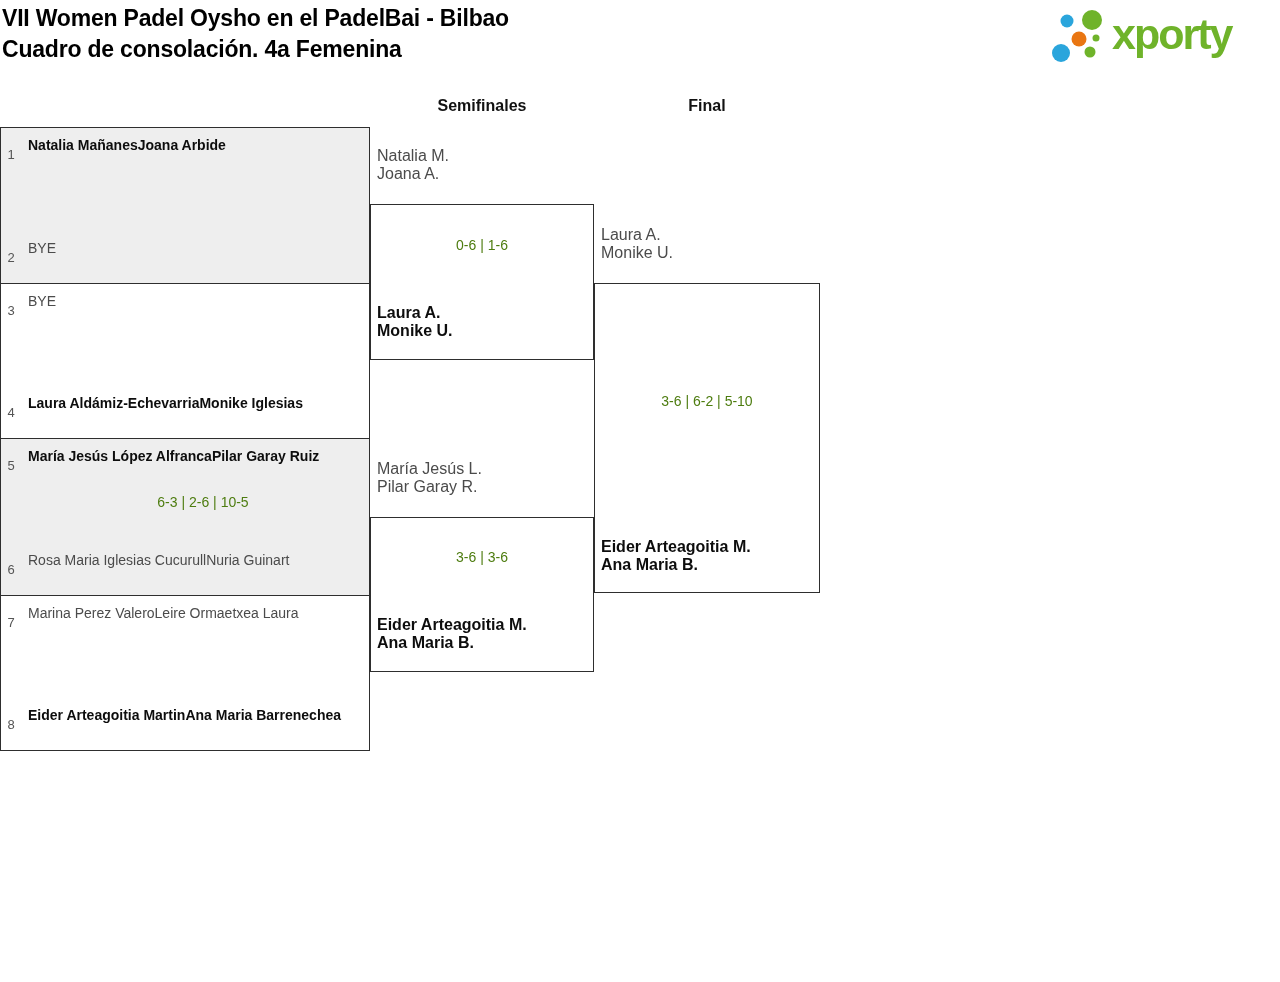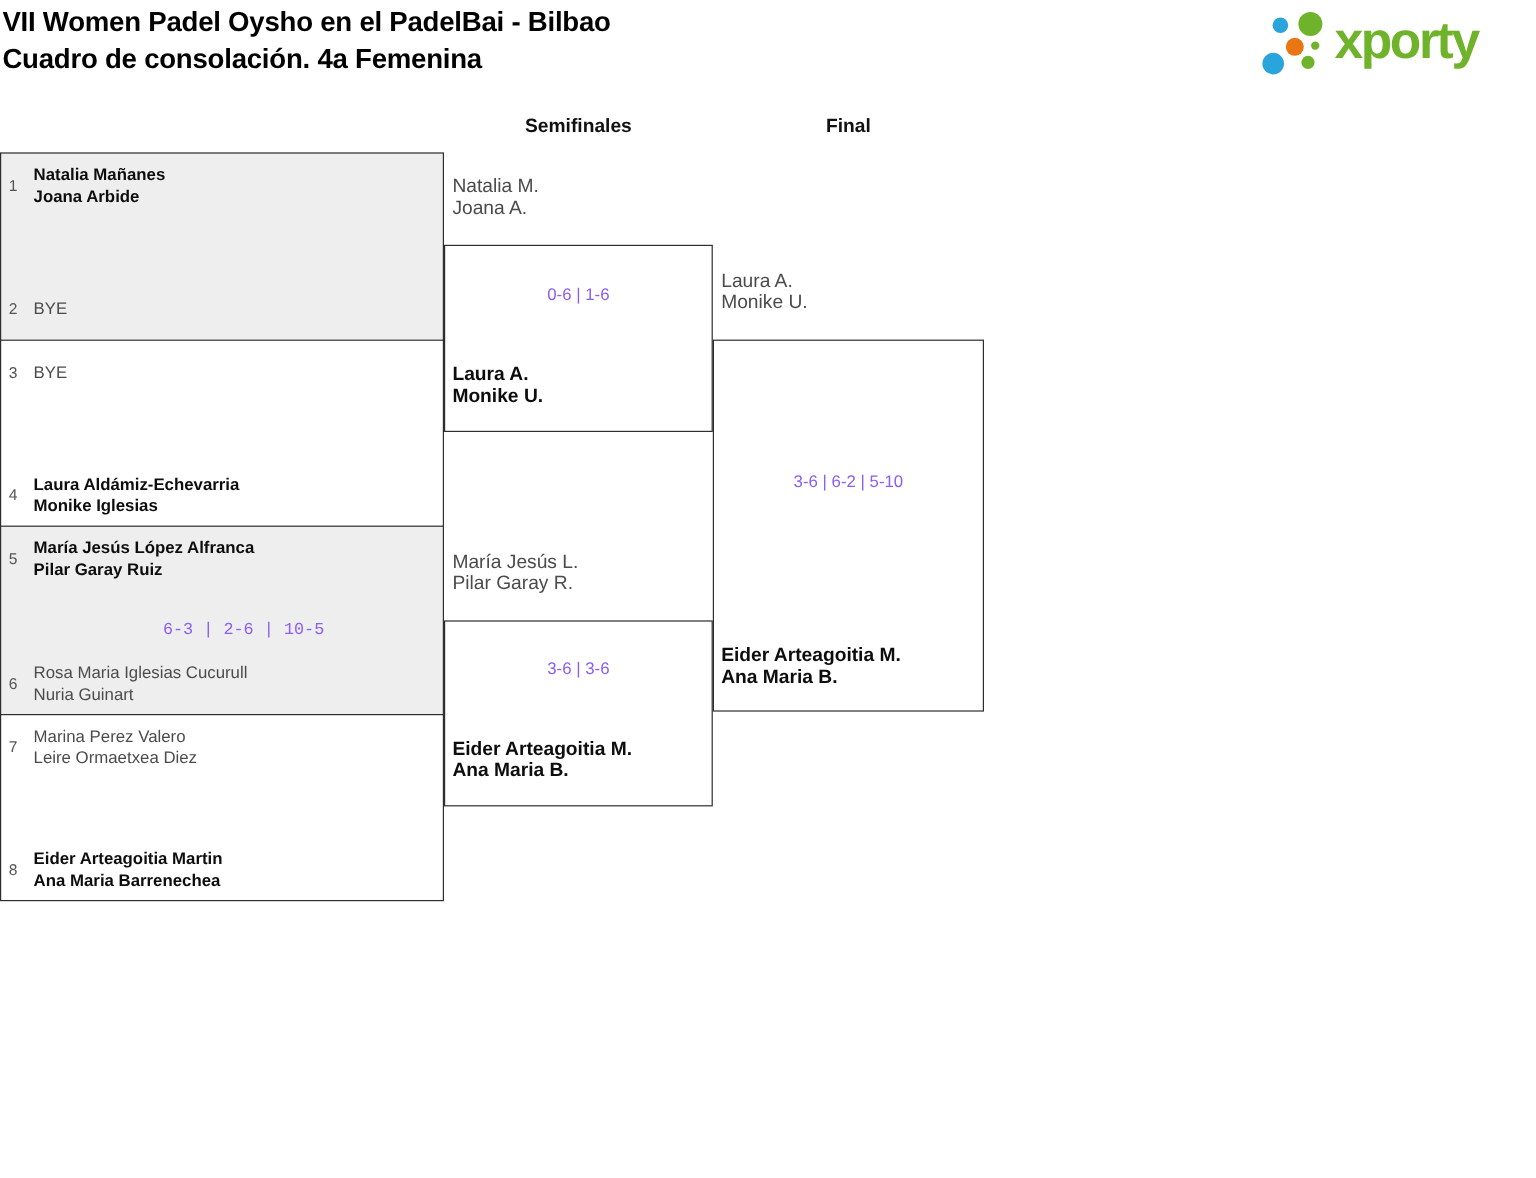"Natalia Mañanes" .names { flex-direction: column -> none }
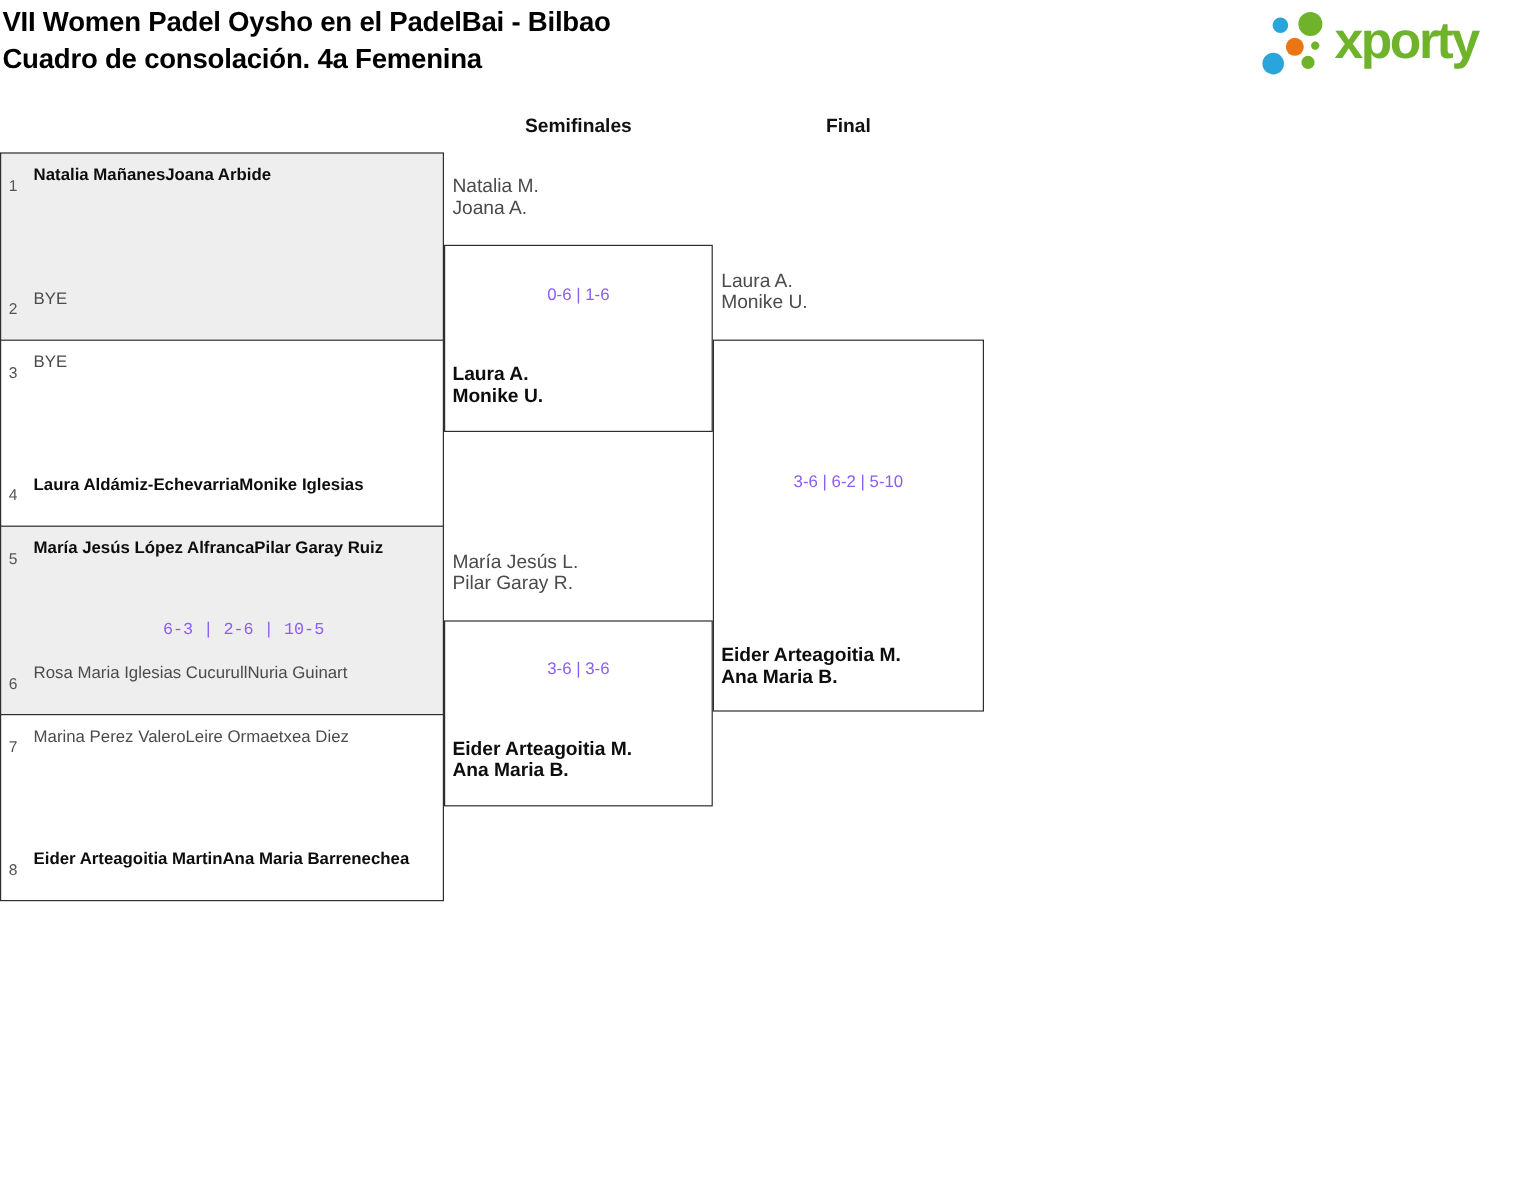"0-6 | 1-6" .score { color: #8b5cf6 -> #4d7c0f }
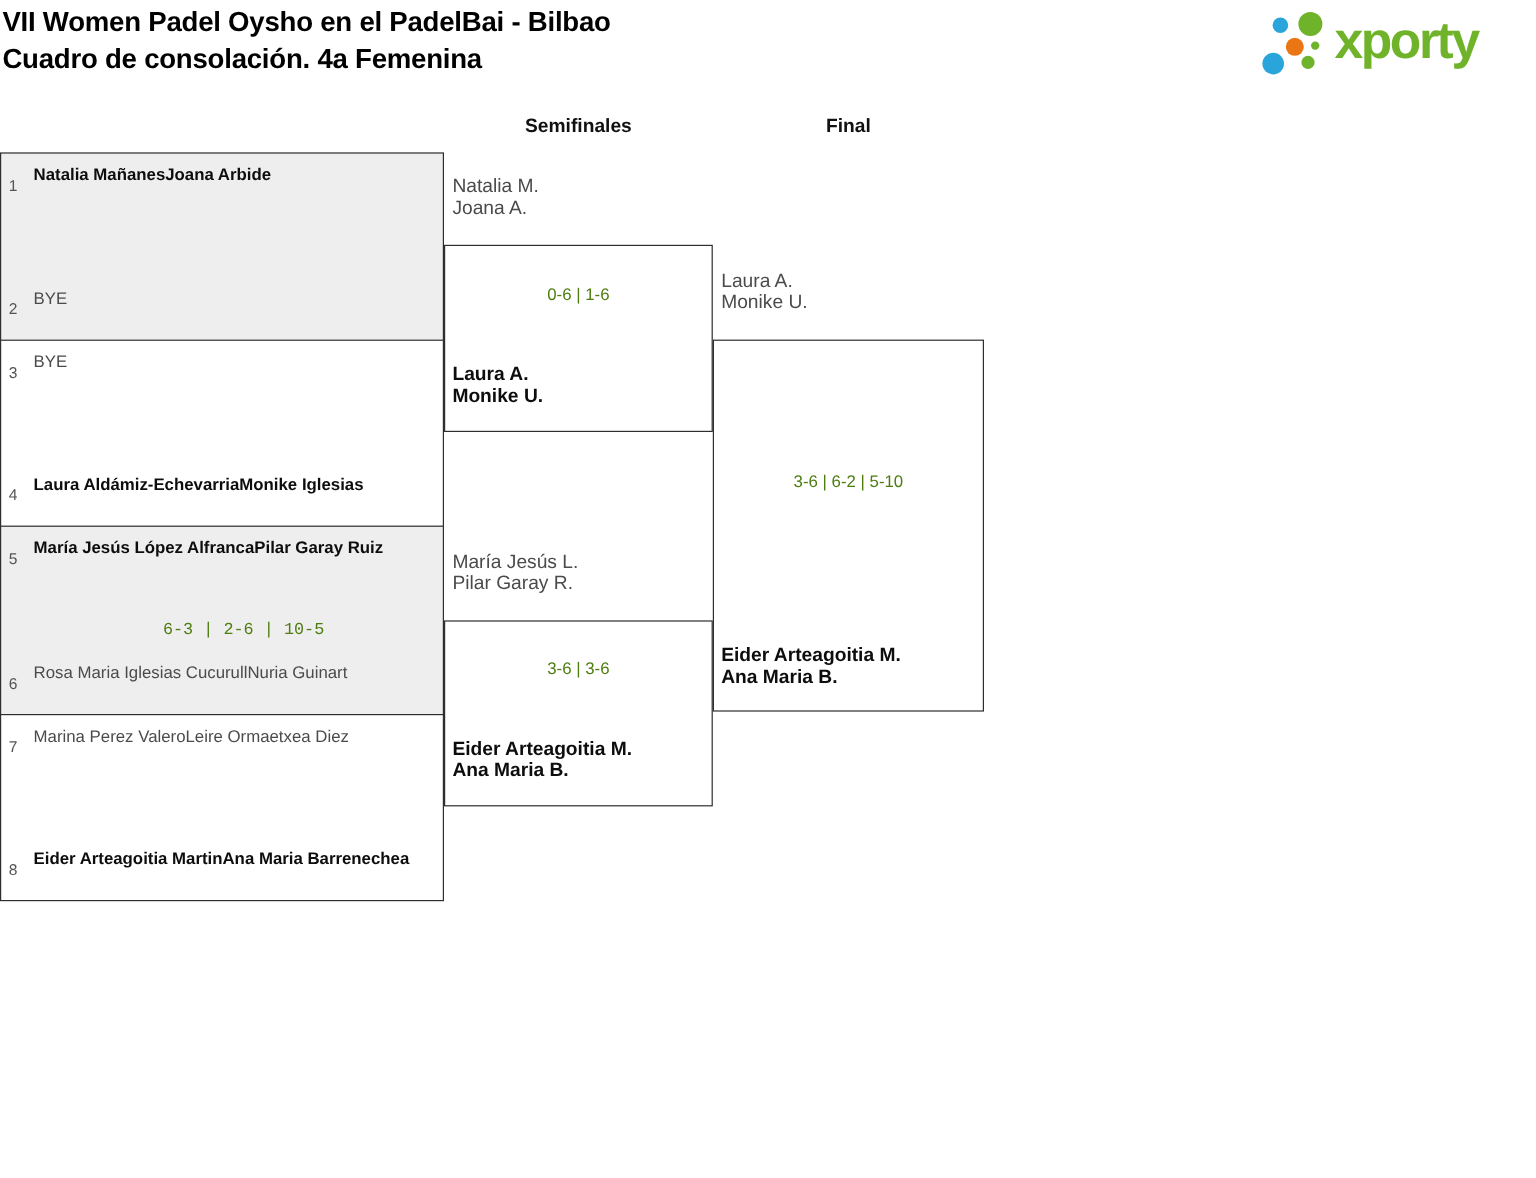"6-3 | 2-6 | 10-5" div.abs { font-family: Liberation Mono, monospace -> none; top: 516px -> 493px }
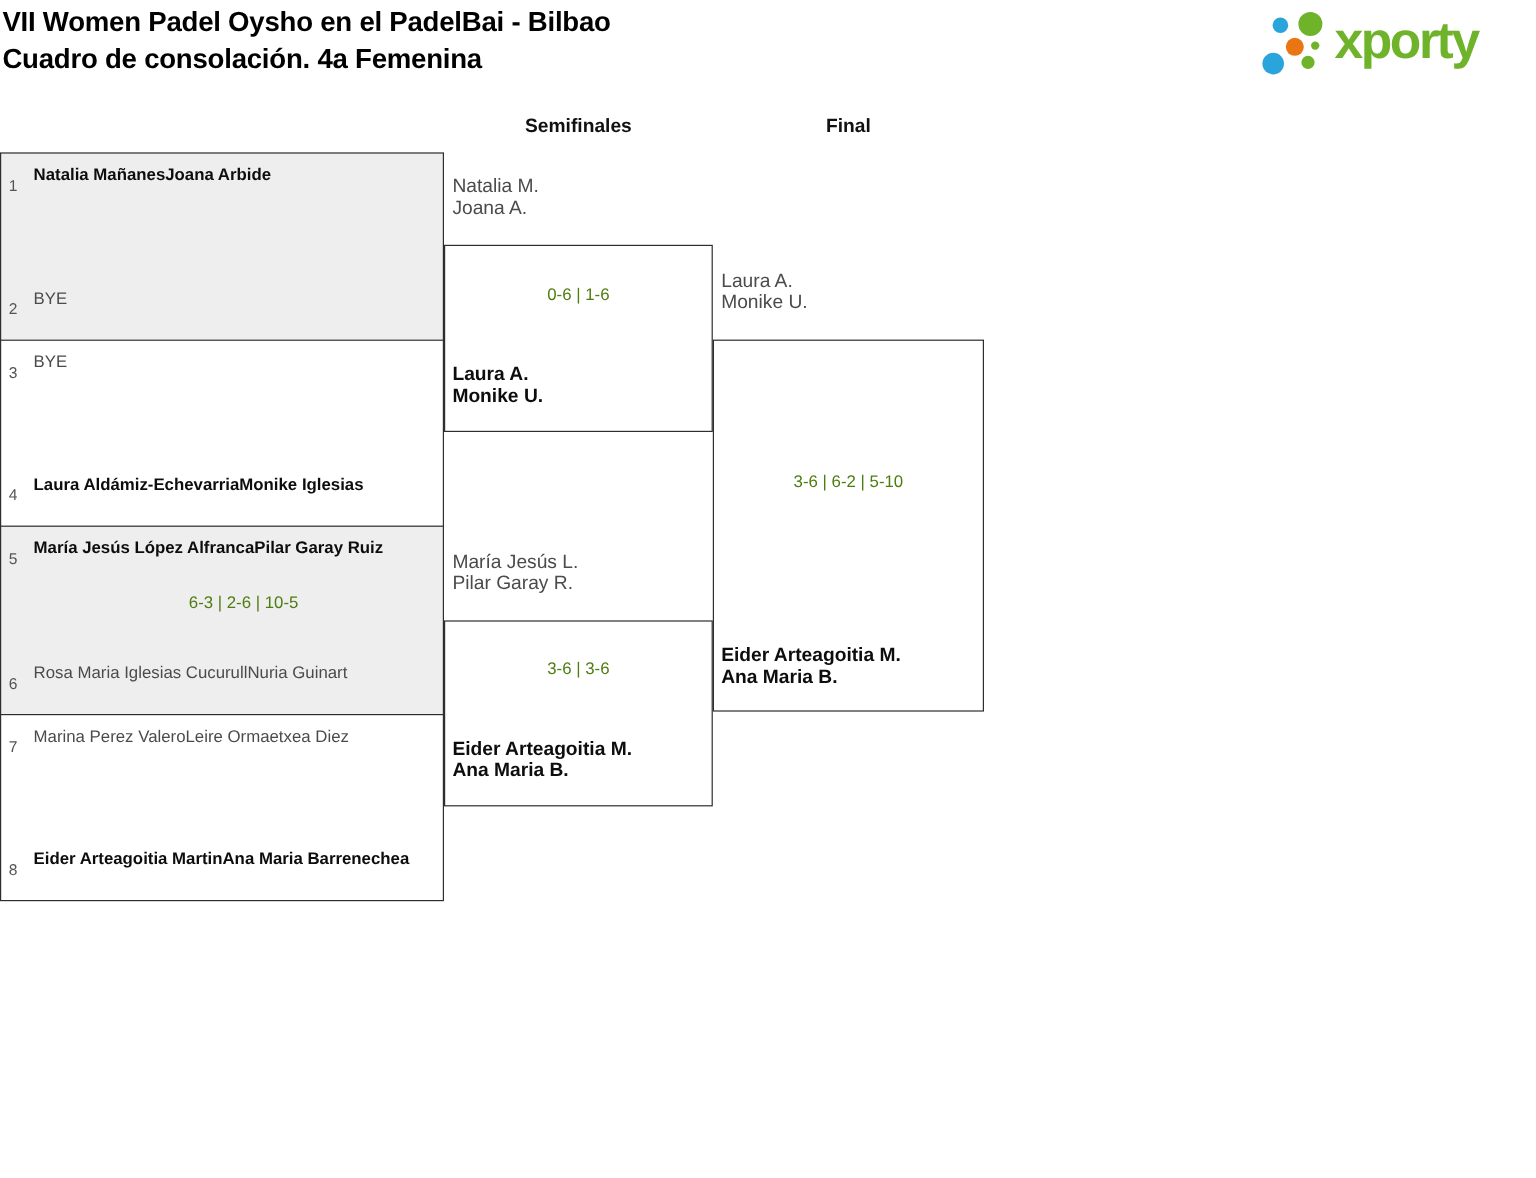"Leire Ormaetxea Diez" div { text: Diez -> Laura }
